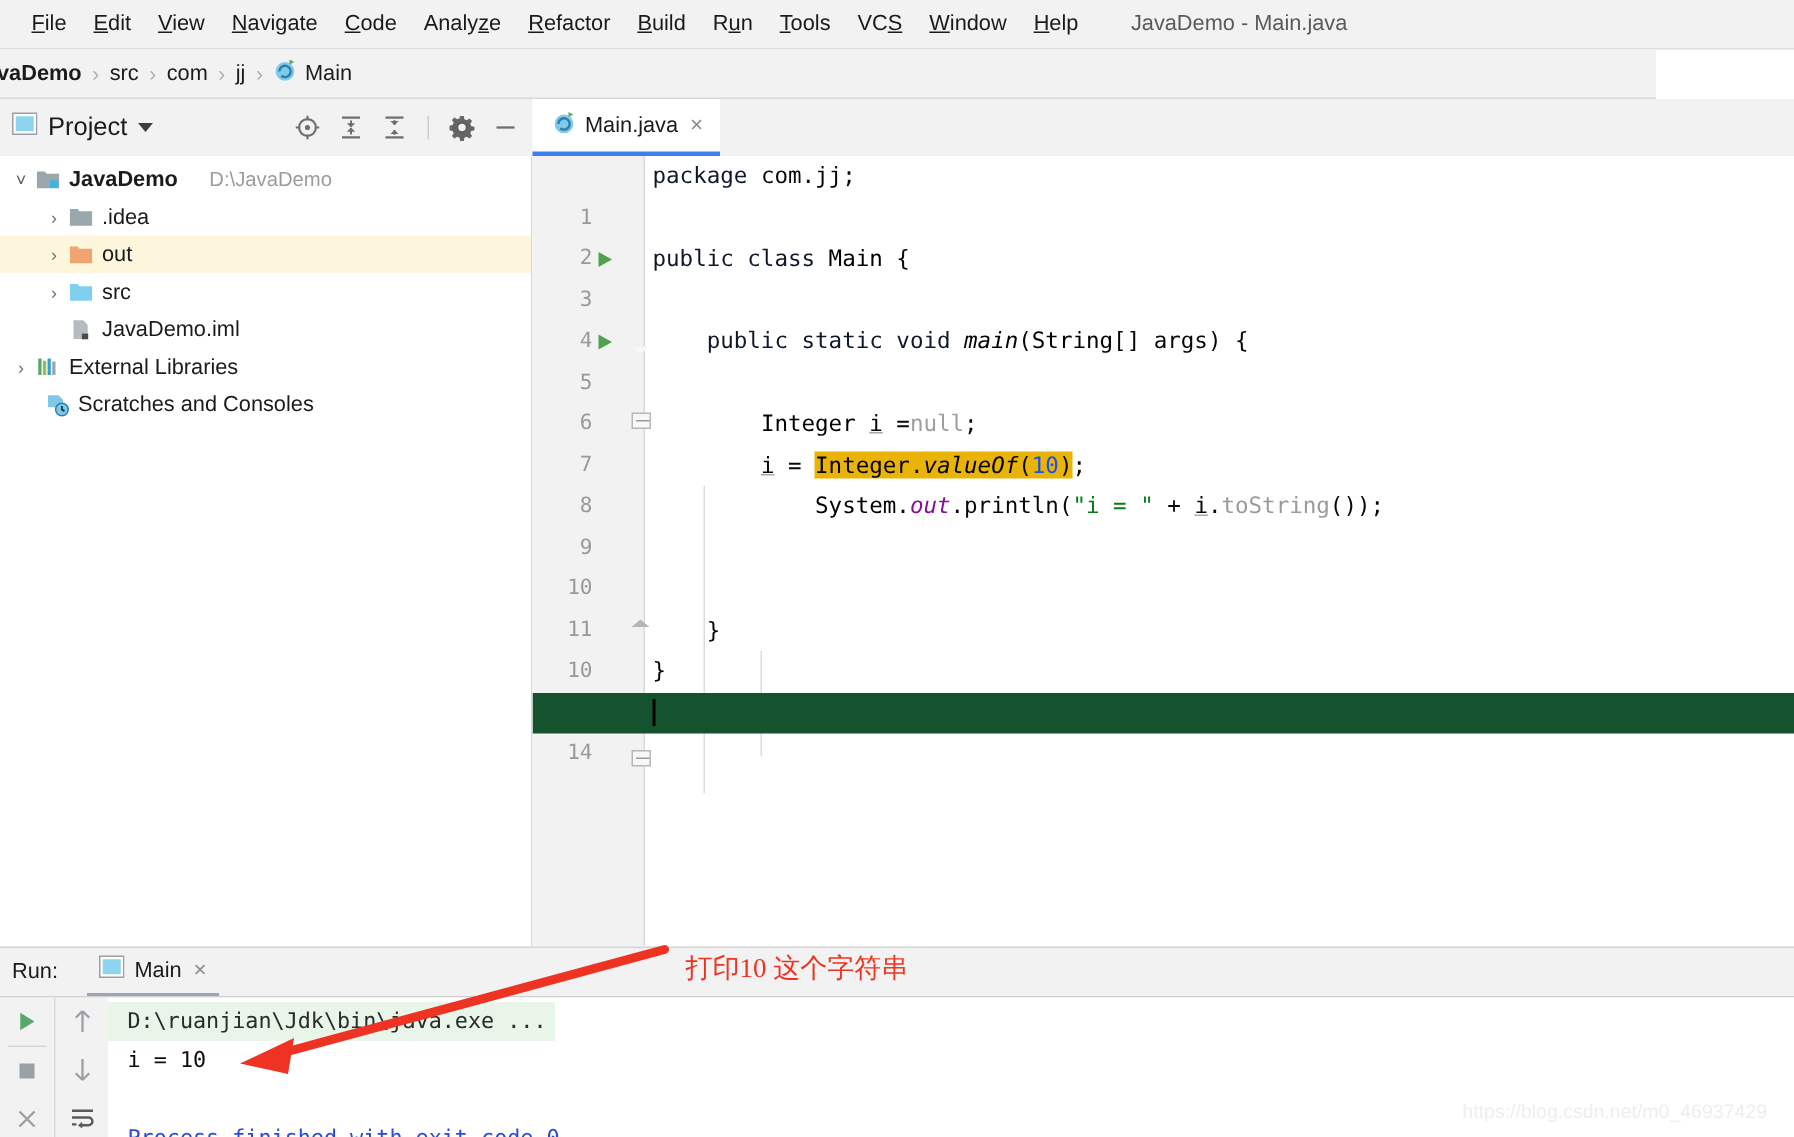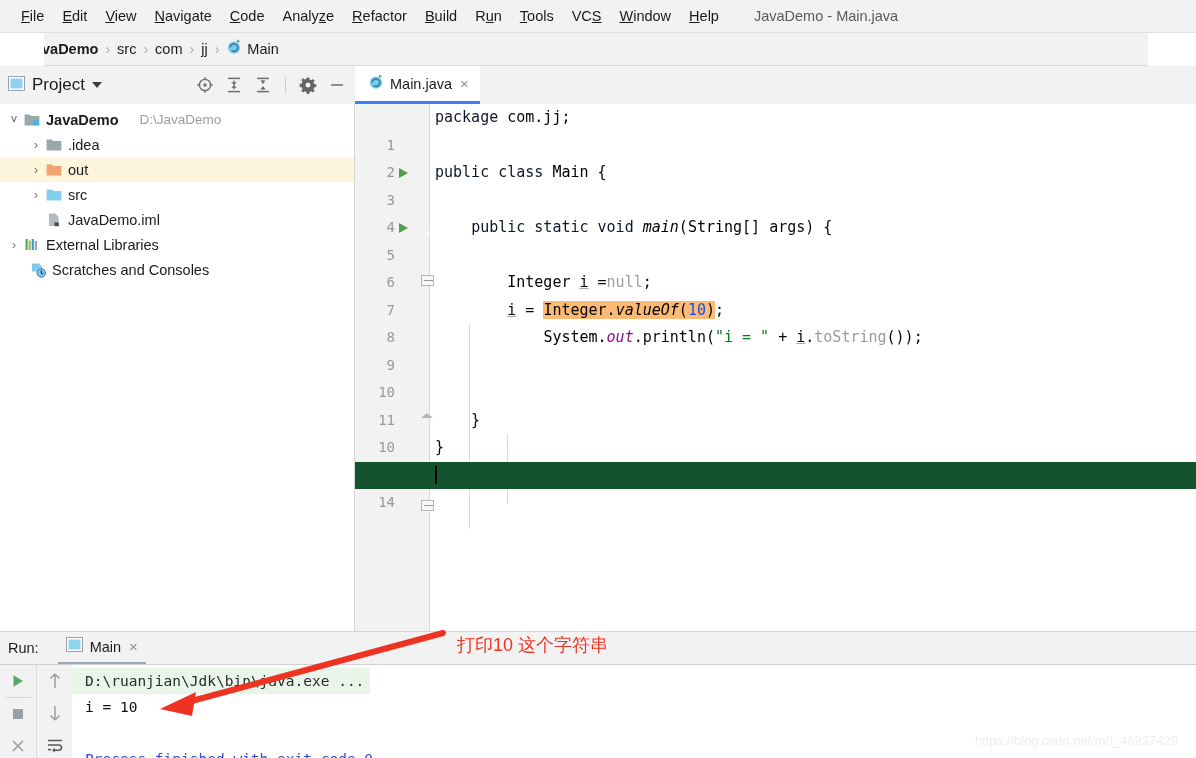"vaDemo" .breadcrumb { margin-left: 44px -> none }
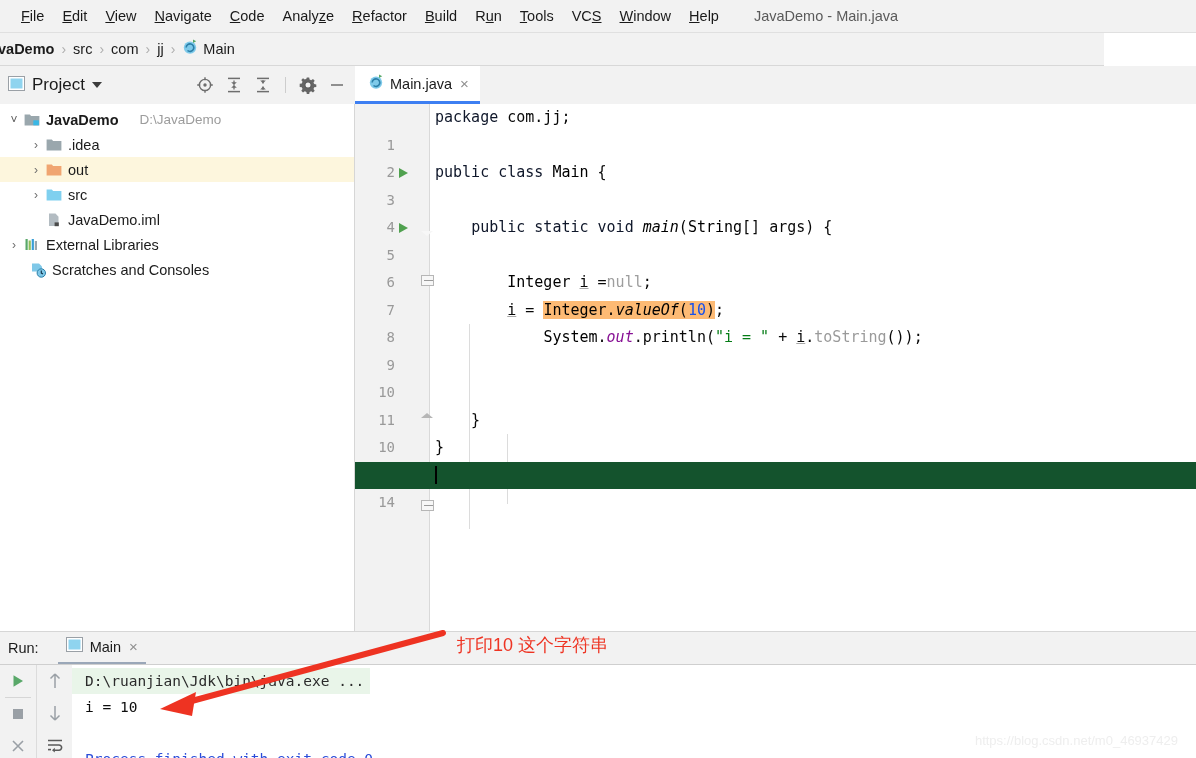"Integer.valueOf(10)" .hl { background: #fdba74 -> #eab308 }
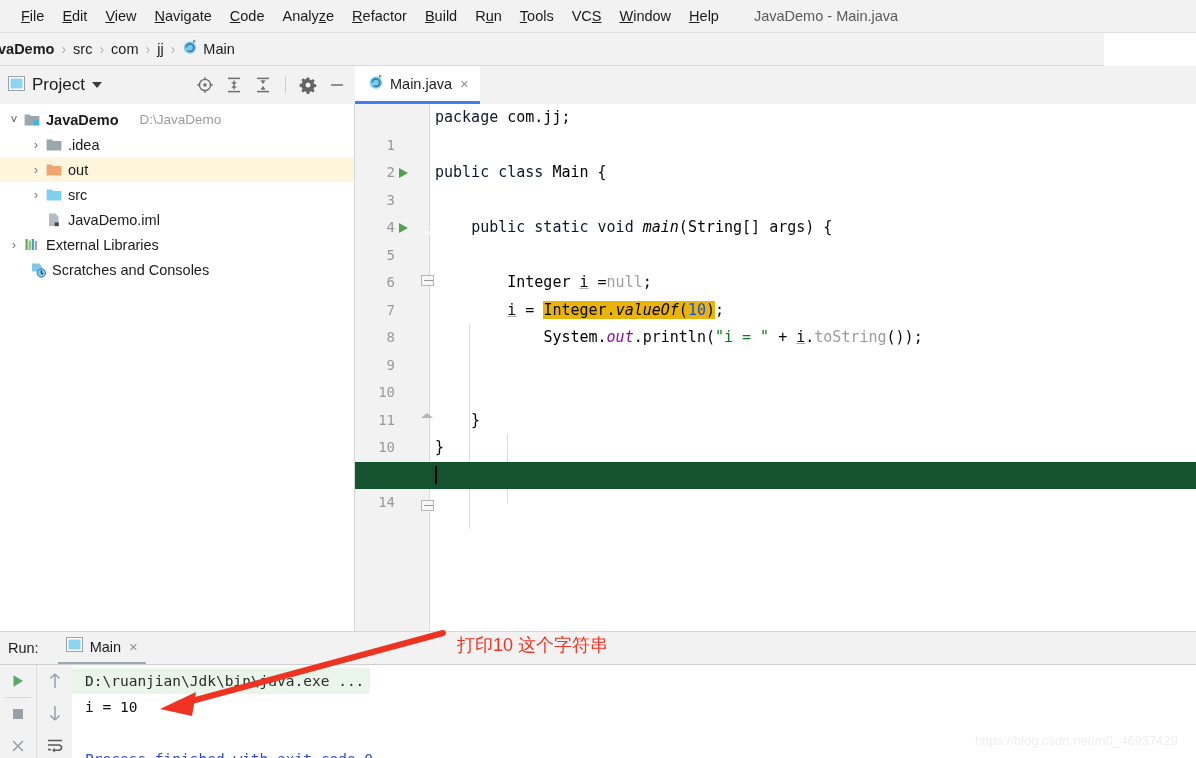"打印10 这个字符串" .annot-cn { font-family: Liberation Sans, sans-serif -> Liberation Serif, serif }
